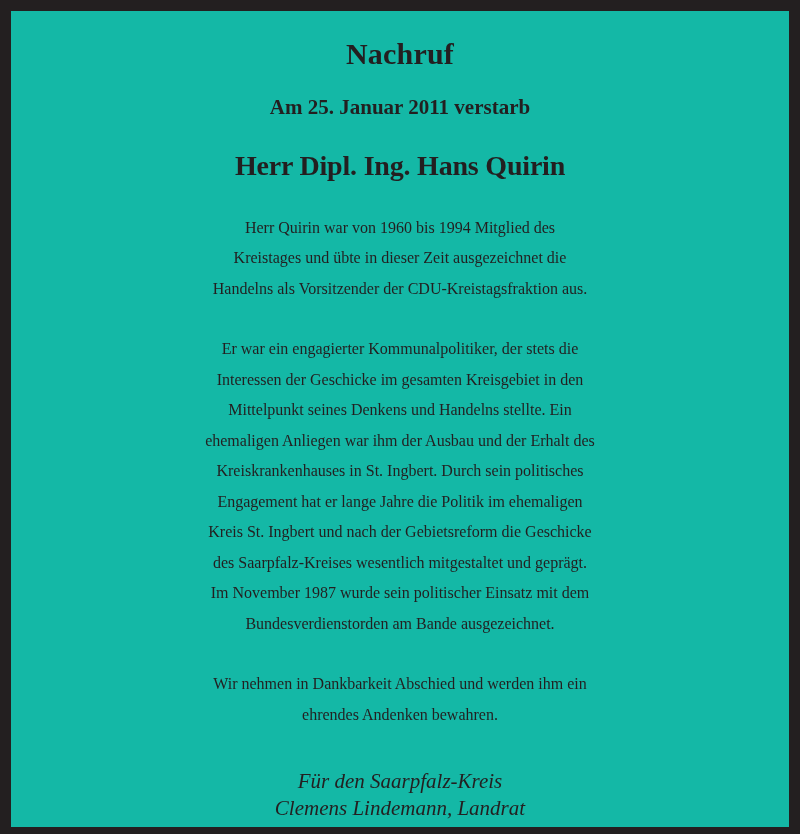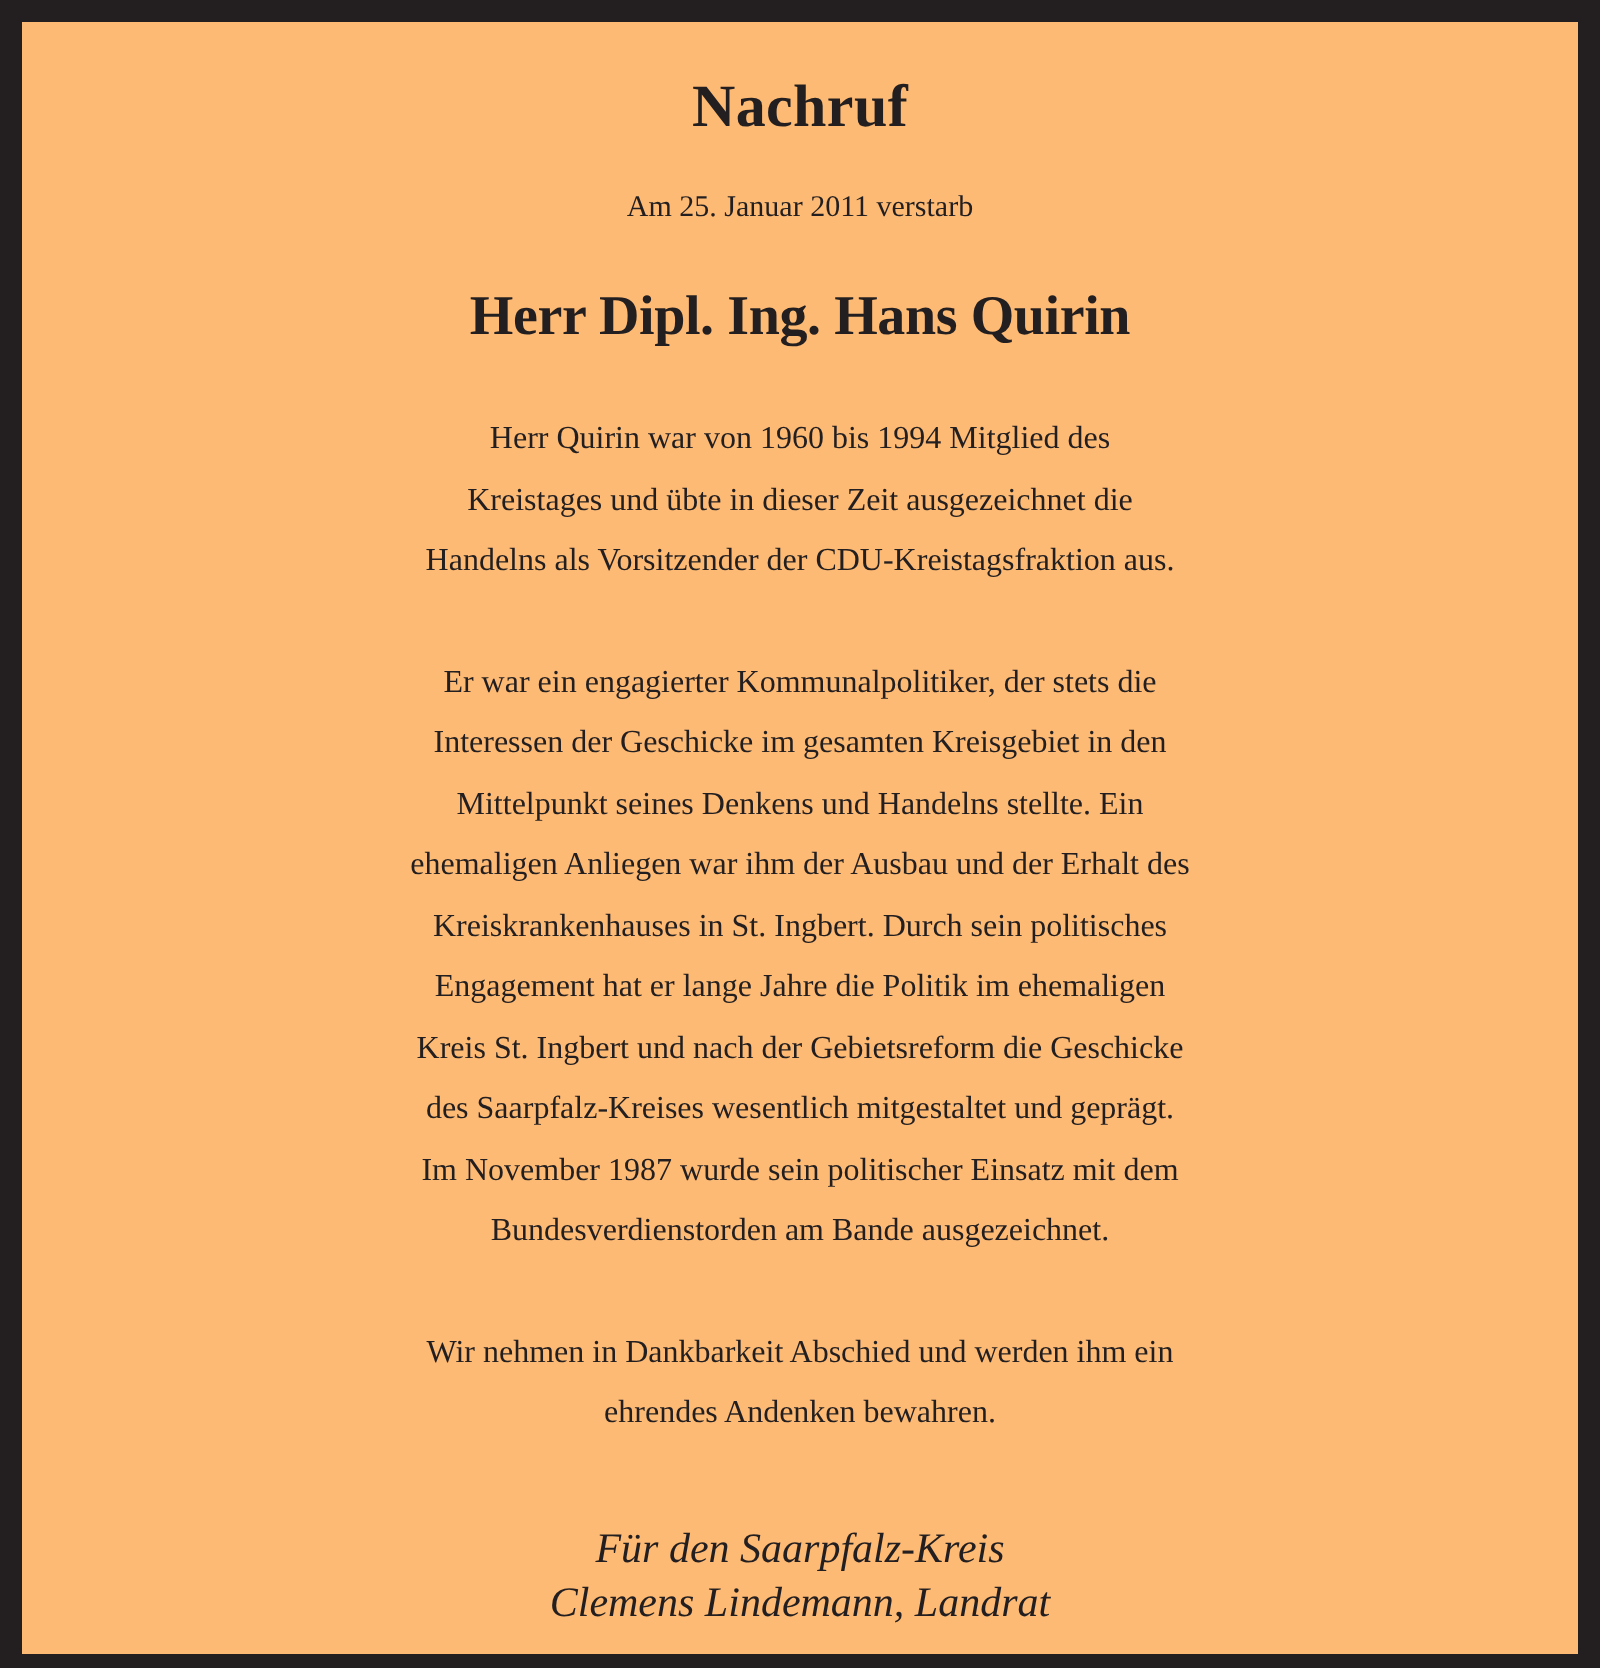"Nachruf" .notice-inner { background: #fdba74 -> #14b8a6 }
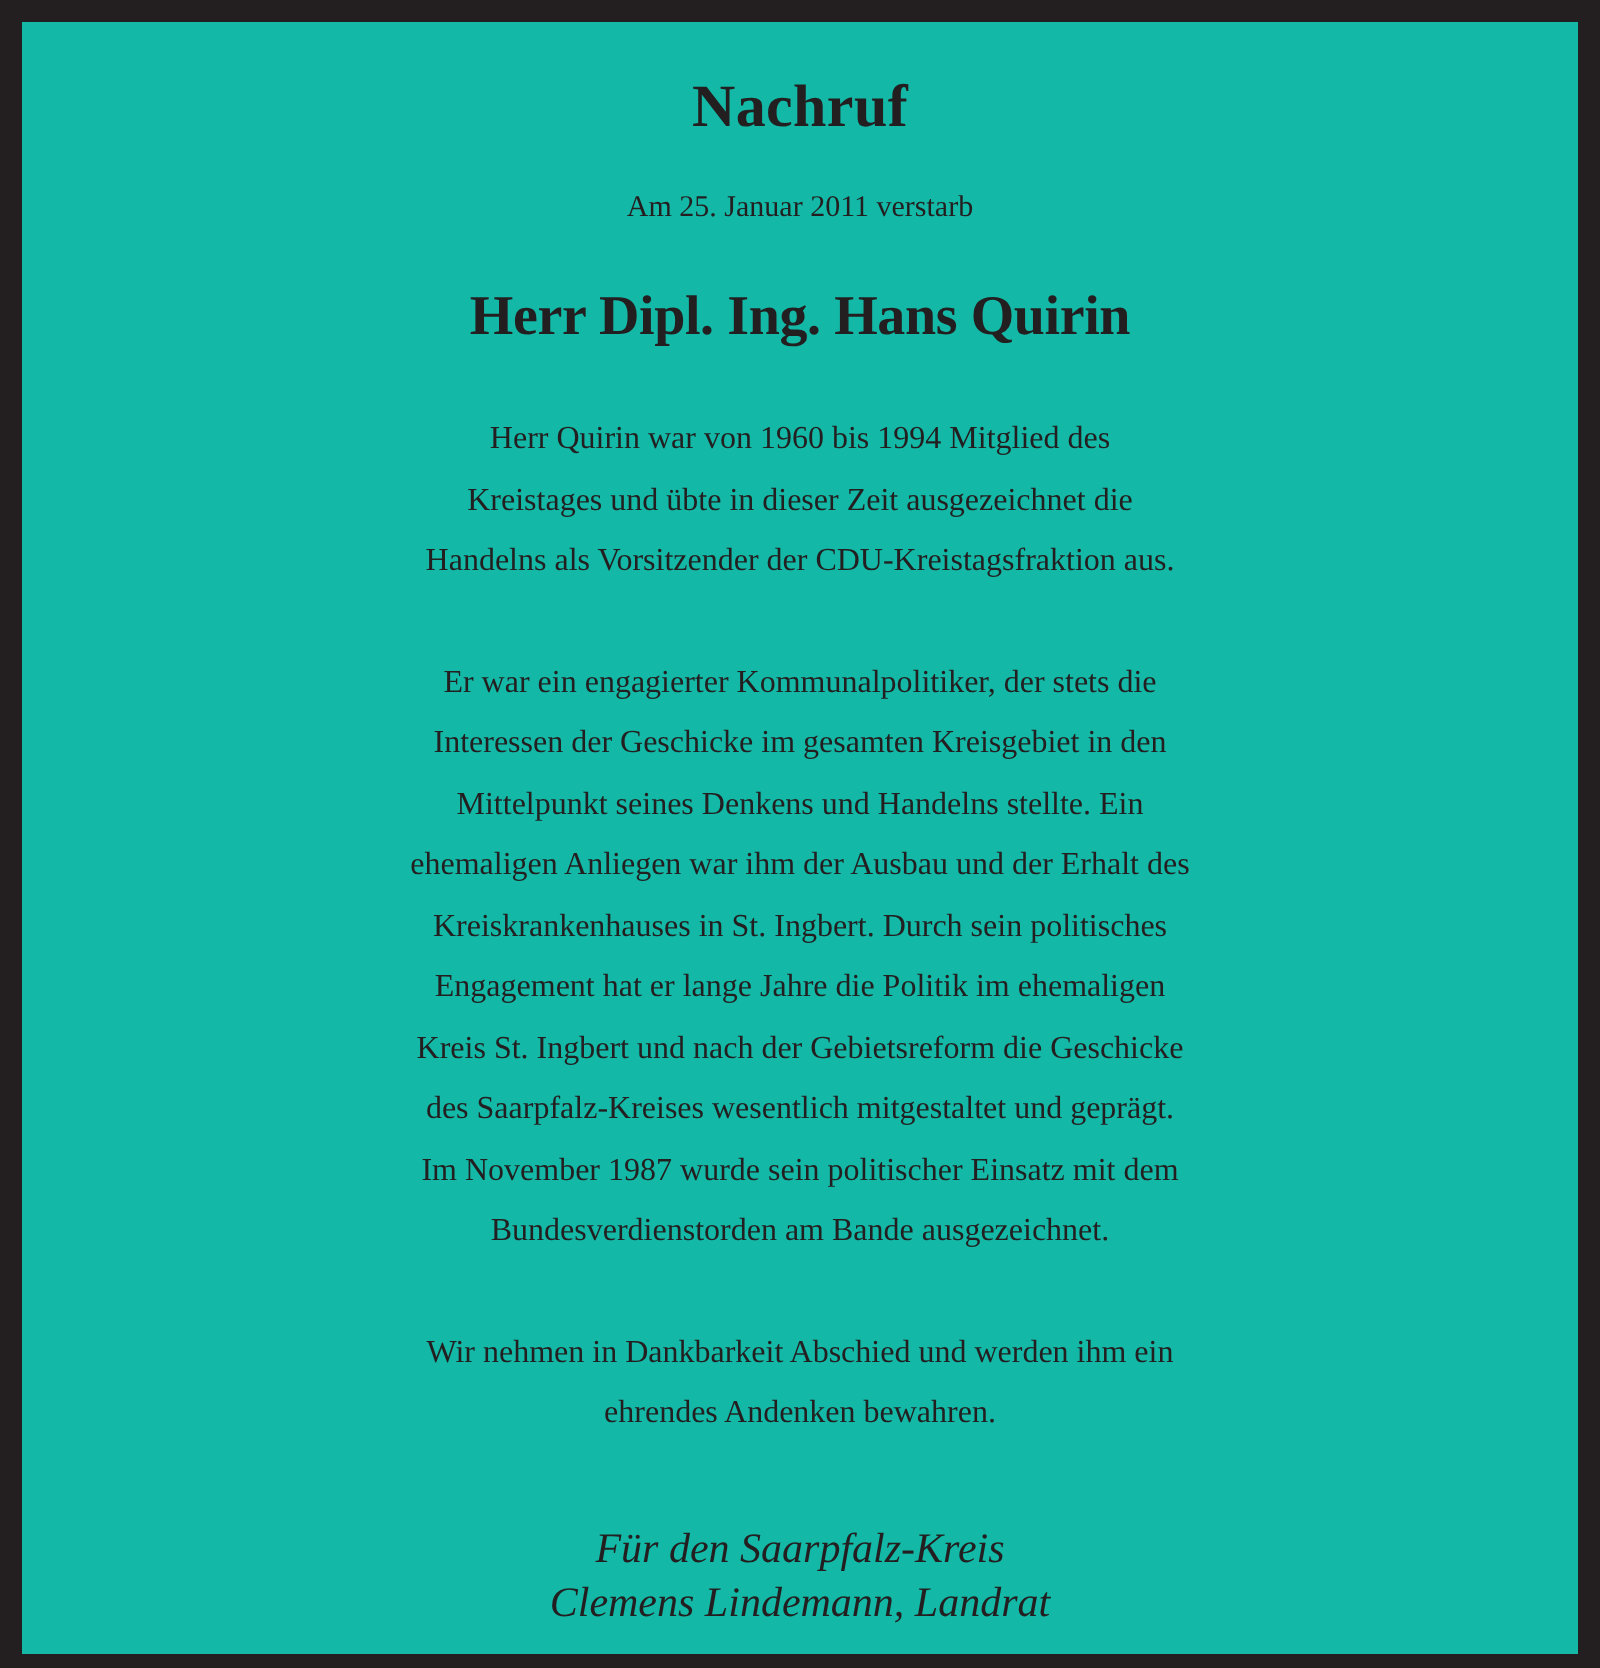"Am 25. Januar 2011 verstarb" .date-line { font-size: 15px -> 21px; font-weight: normal -> bold }
